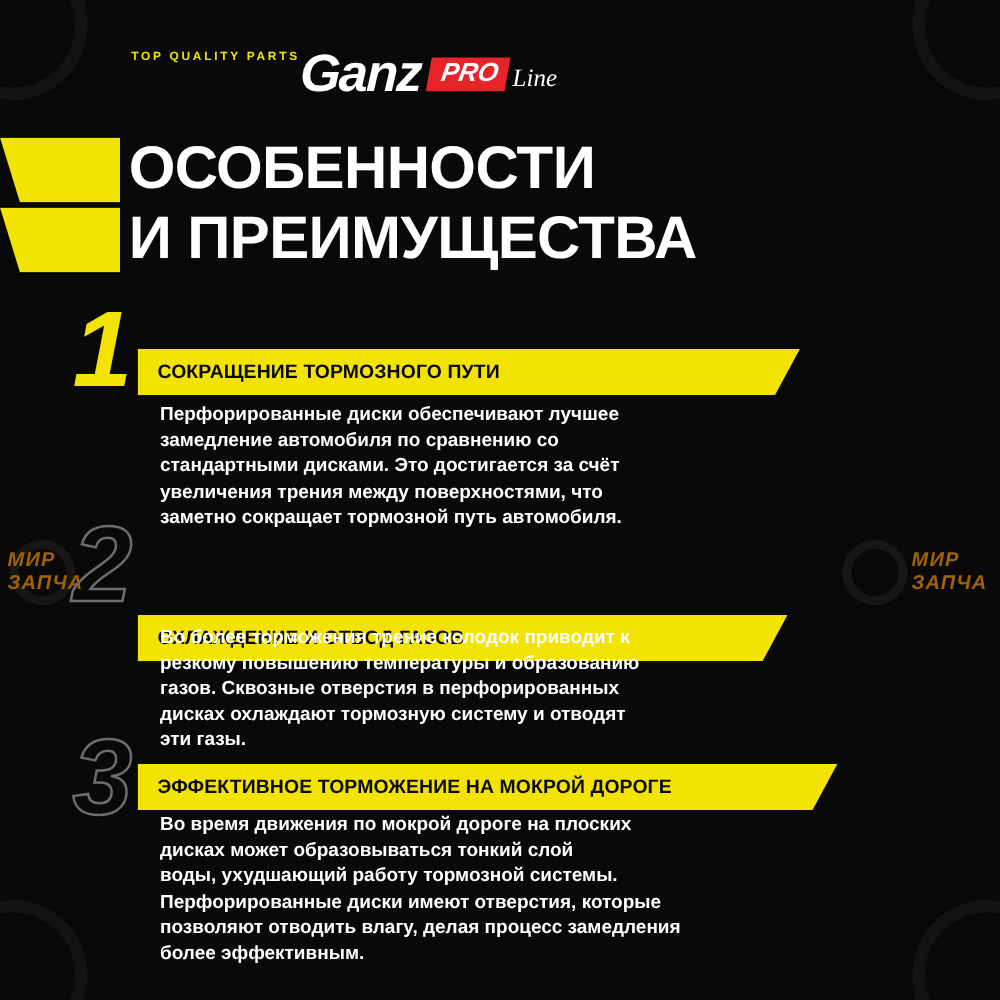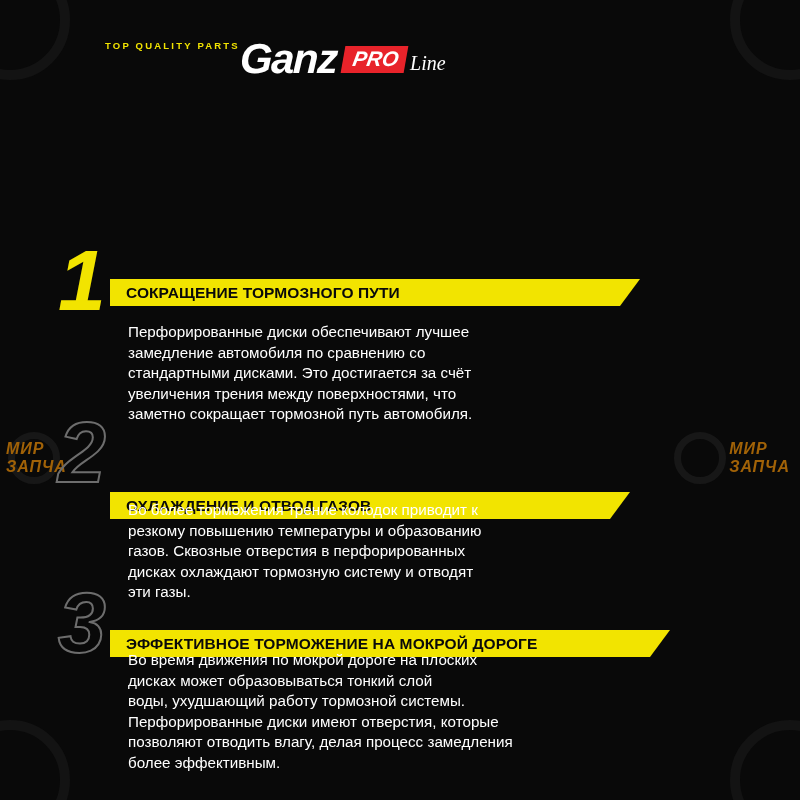"ОСОБЕННОСТИ" div.title-block { html: none -> <div> <div></div> <div></div> <div> <div>ОСОБЕННОСТИ</div> </div> <div> <div>И ПРЕИМУЩЕСТВА</div> </div> </div> }
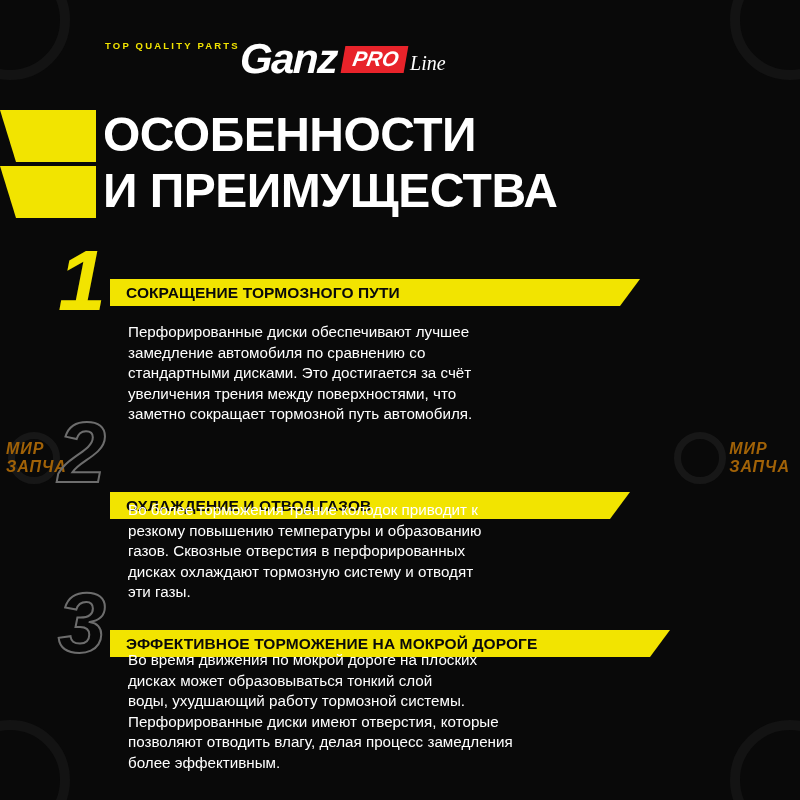"СОКРАЩЕНИЕ ТОРМОЗНОГО ПУТИ" .head-band { height: 27px -> 37px }
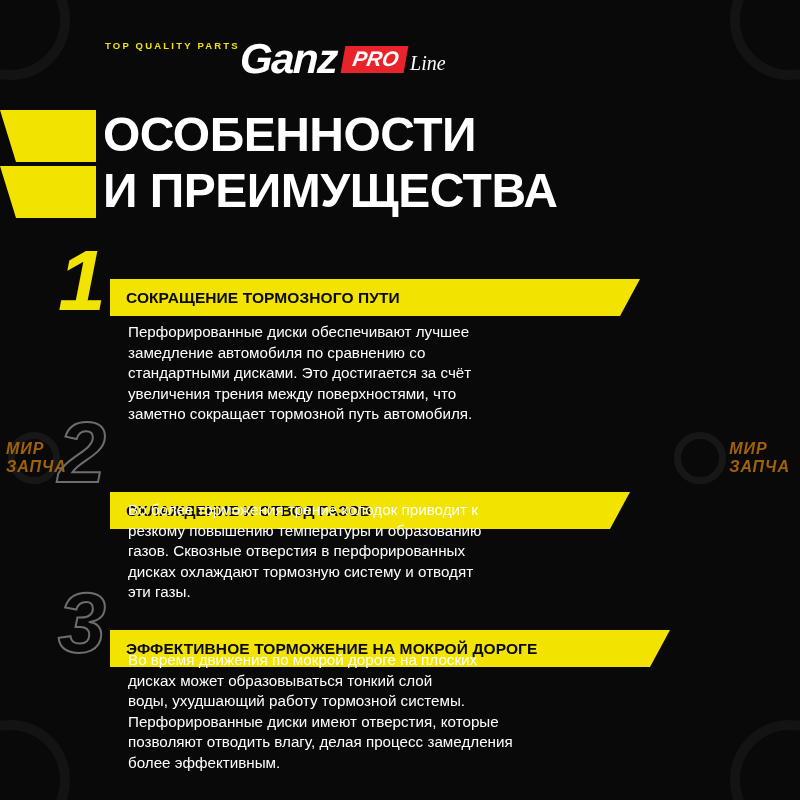"Перфорированные диски обеспечивают" .body-text { font-weight: normal -> bold }
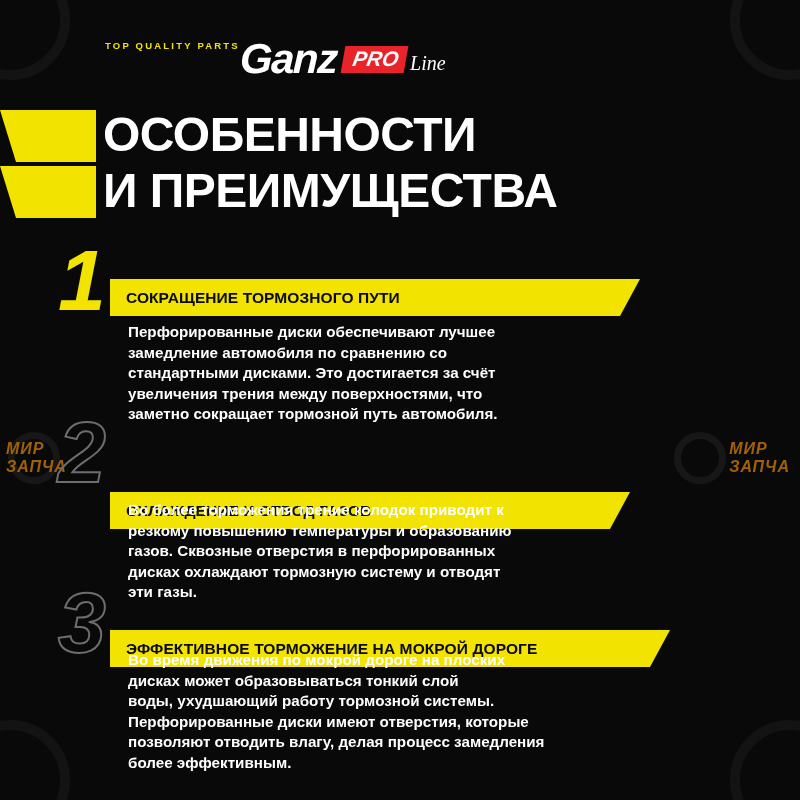"ЭФФЕКТИВНОЕ ТОРМОЖЕНИЕ НА МОКРОЙ ДОРОГЕ" div.head-band { top: 48px -> 29px }
